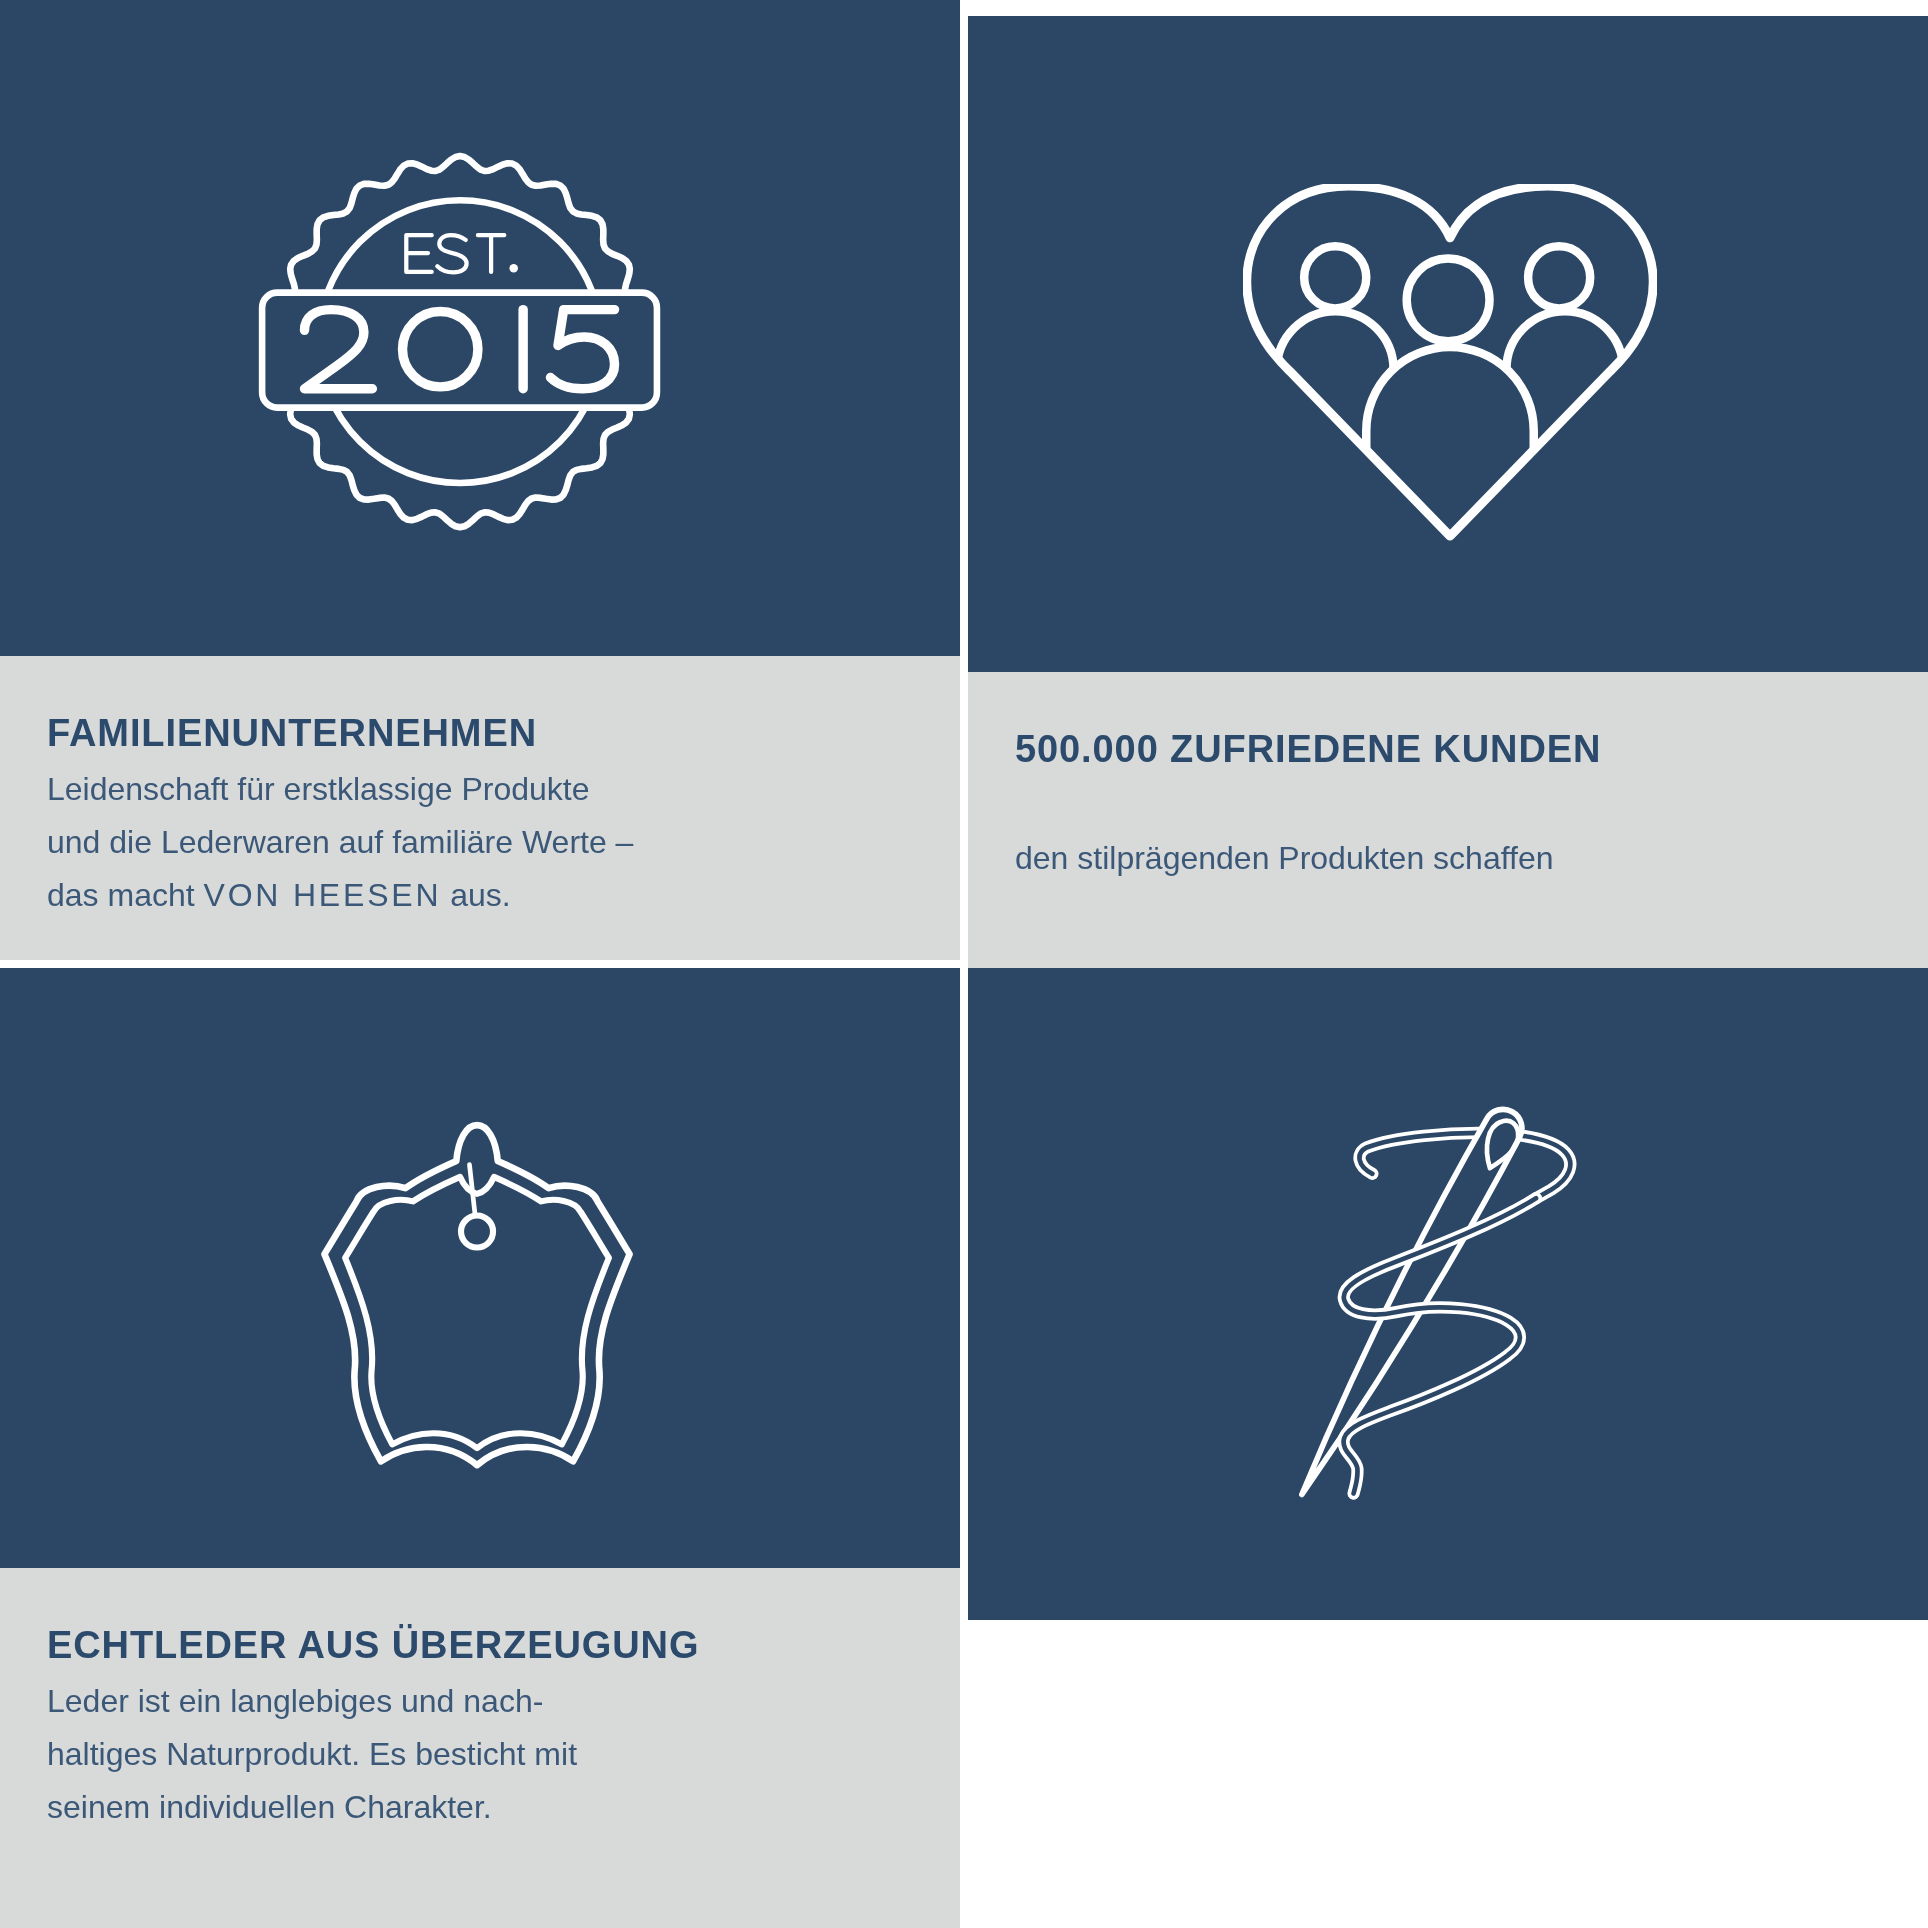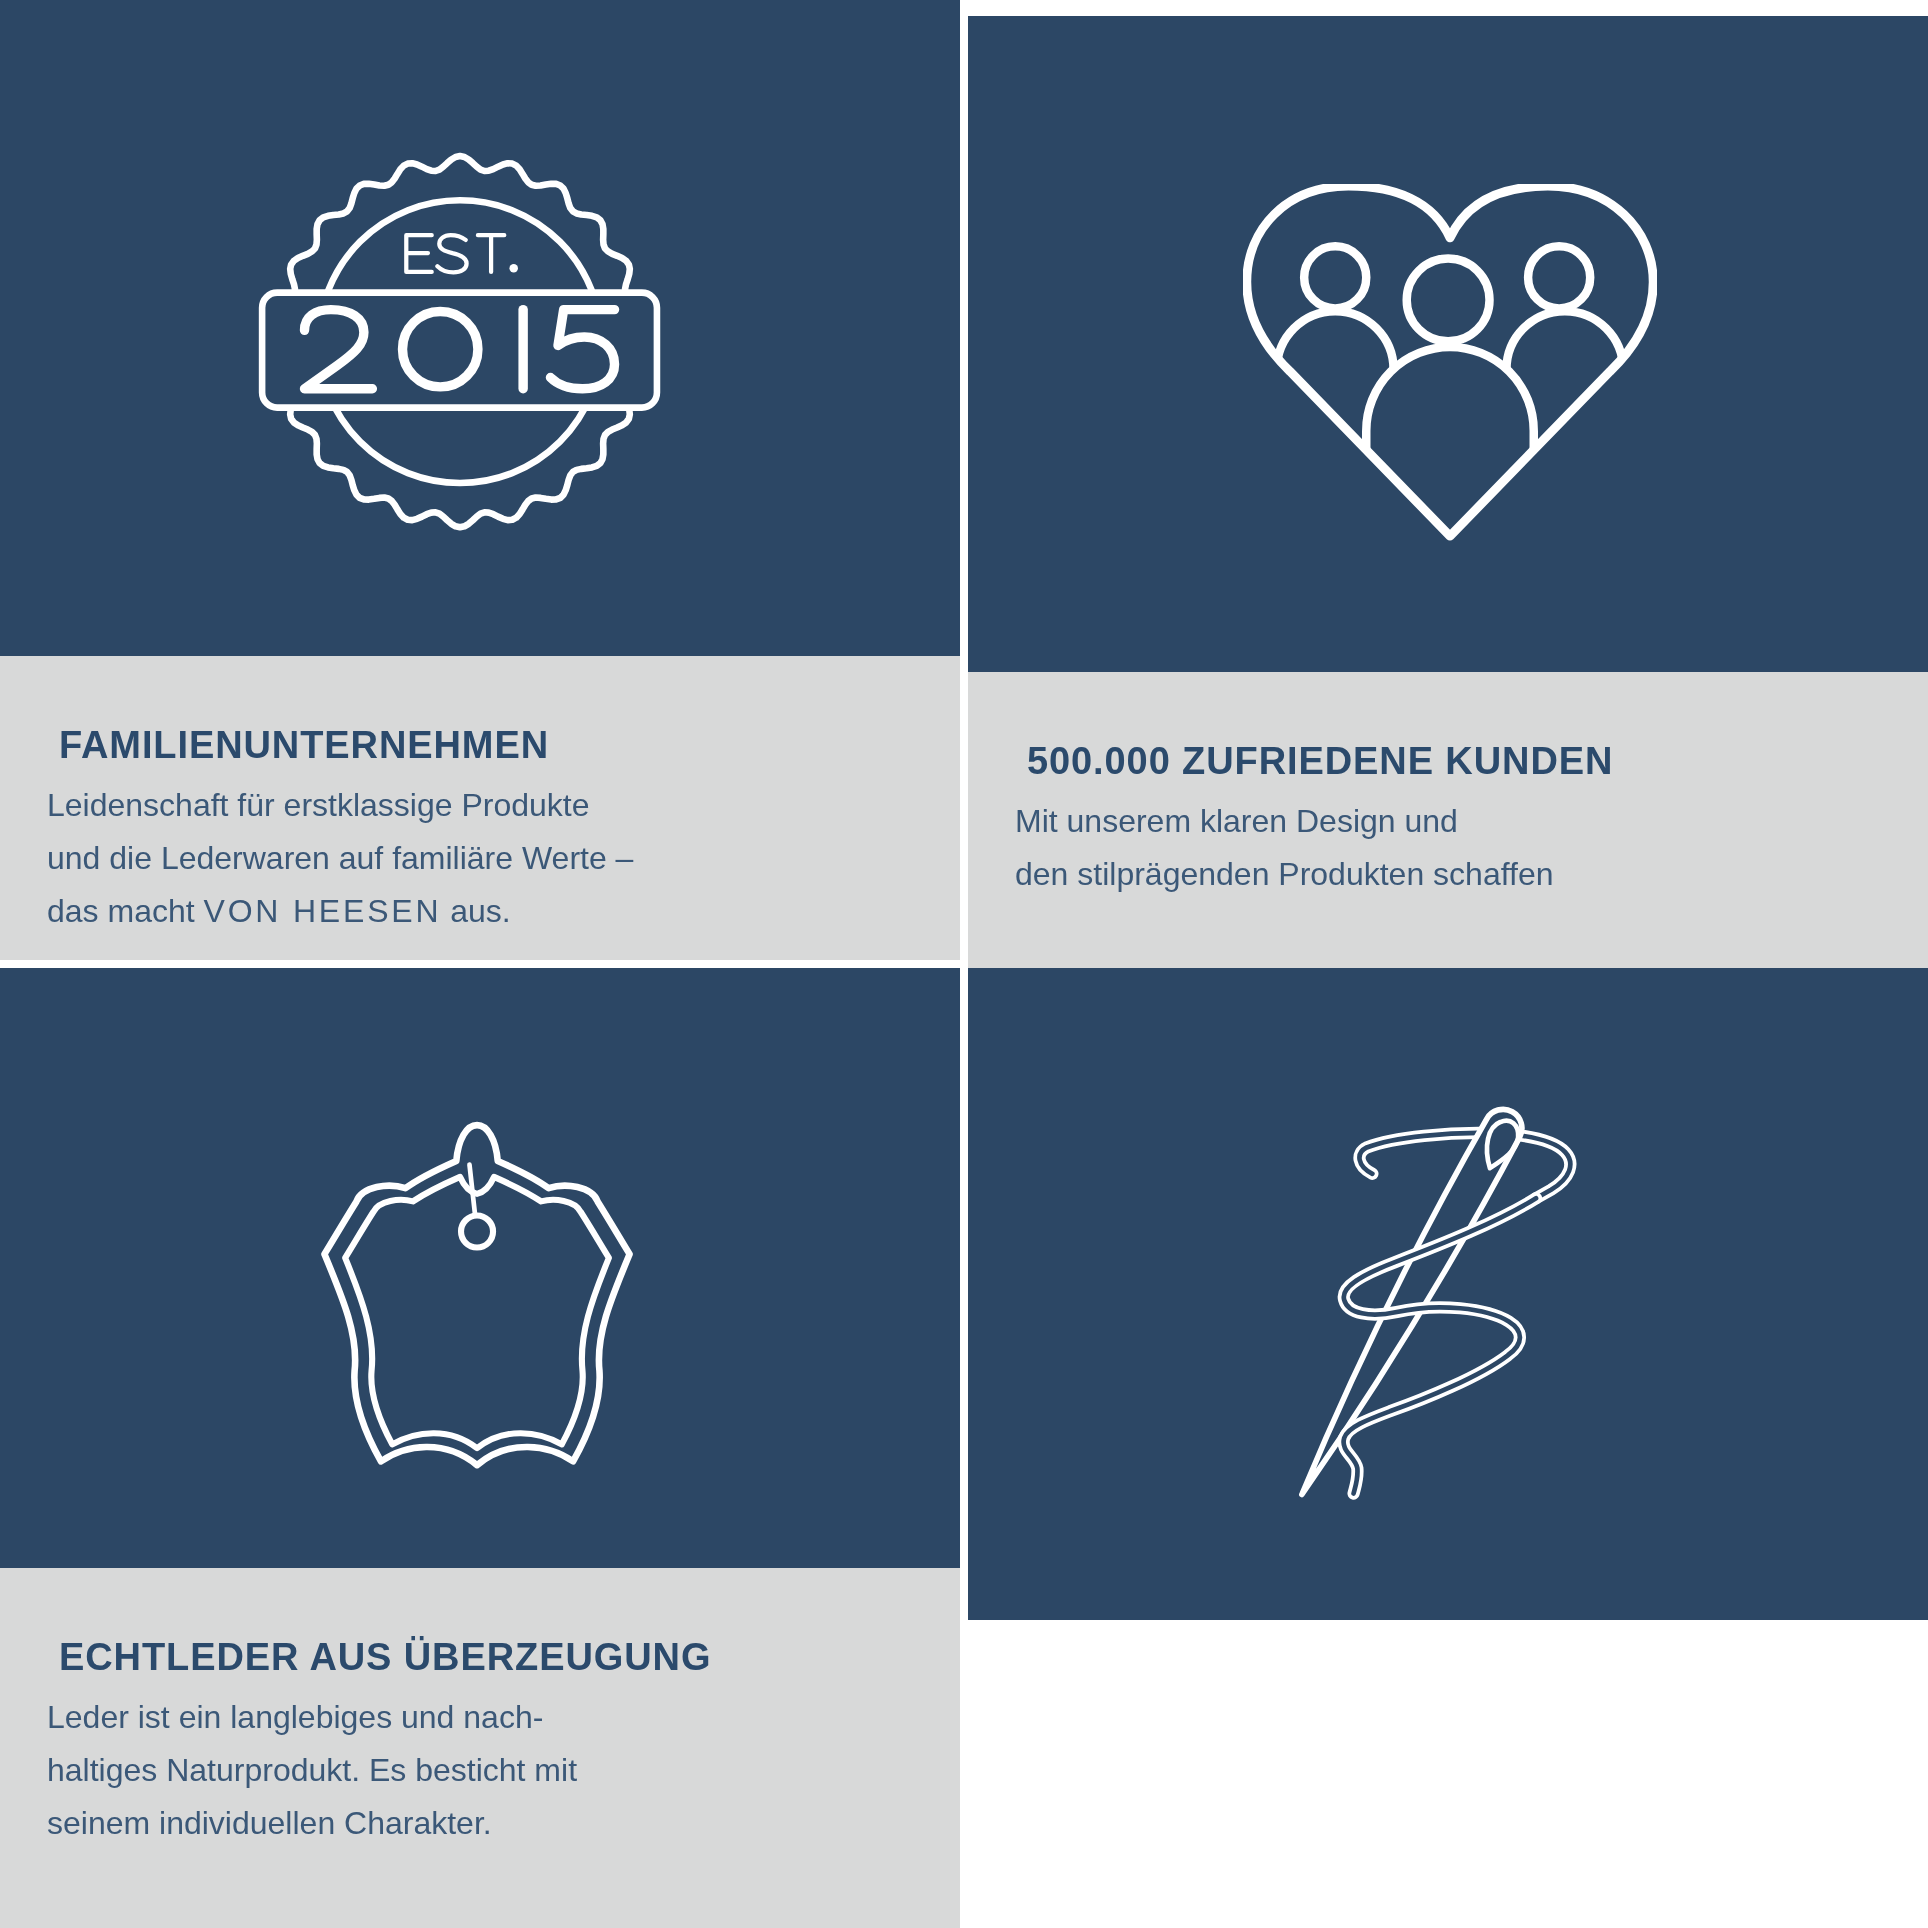"FAMILIENUNTERNEHMEN" .heading { margin: 12px -> 0 }
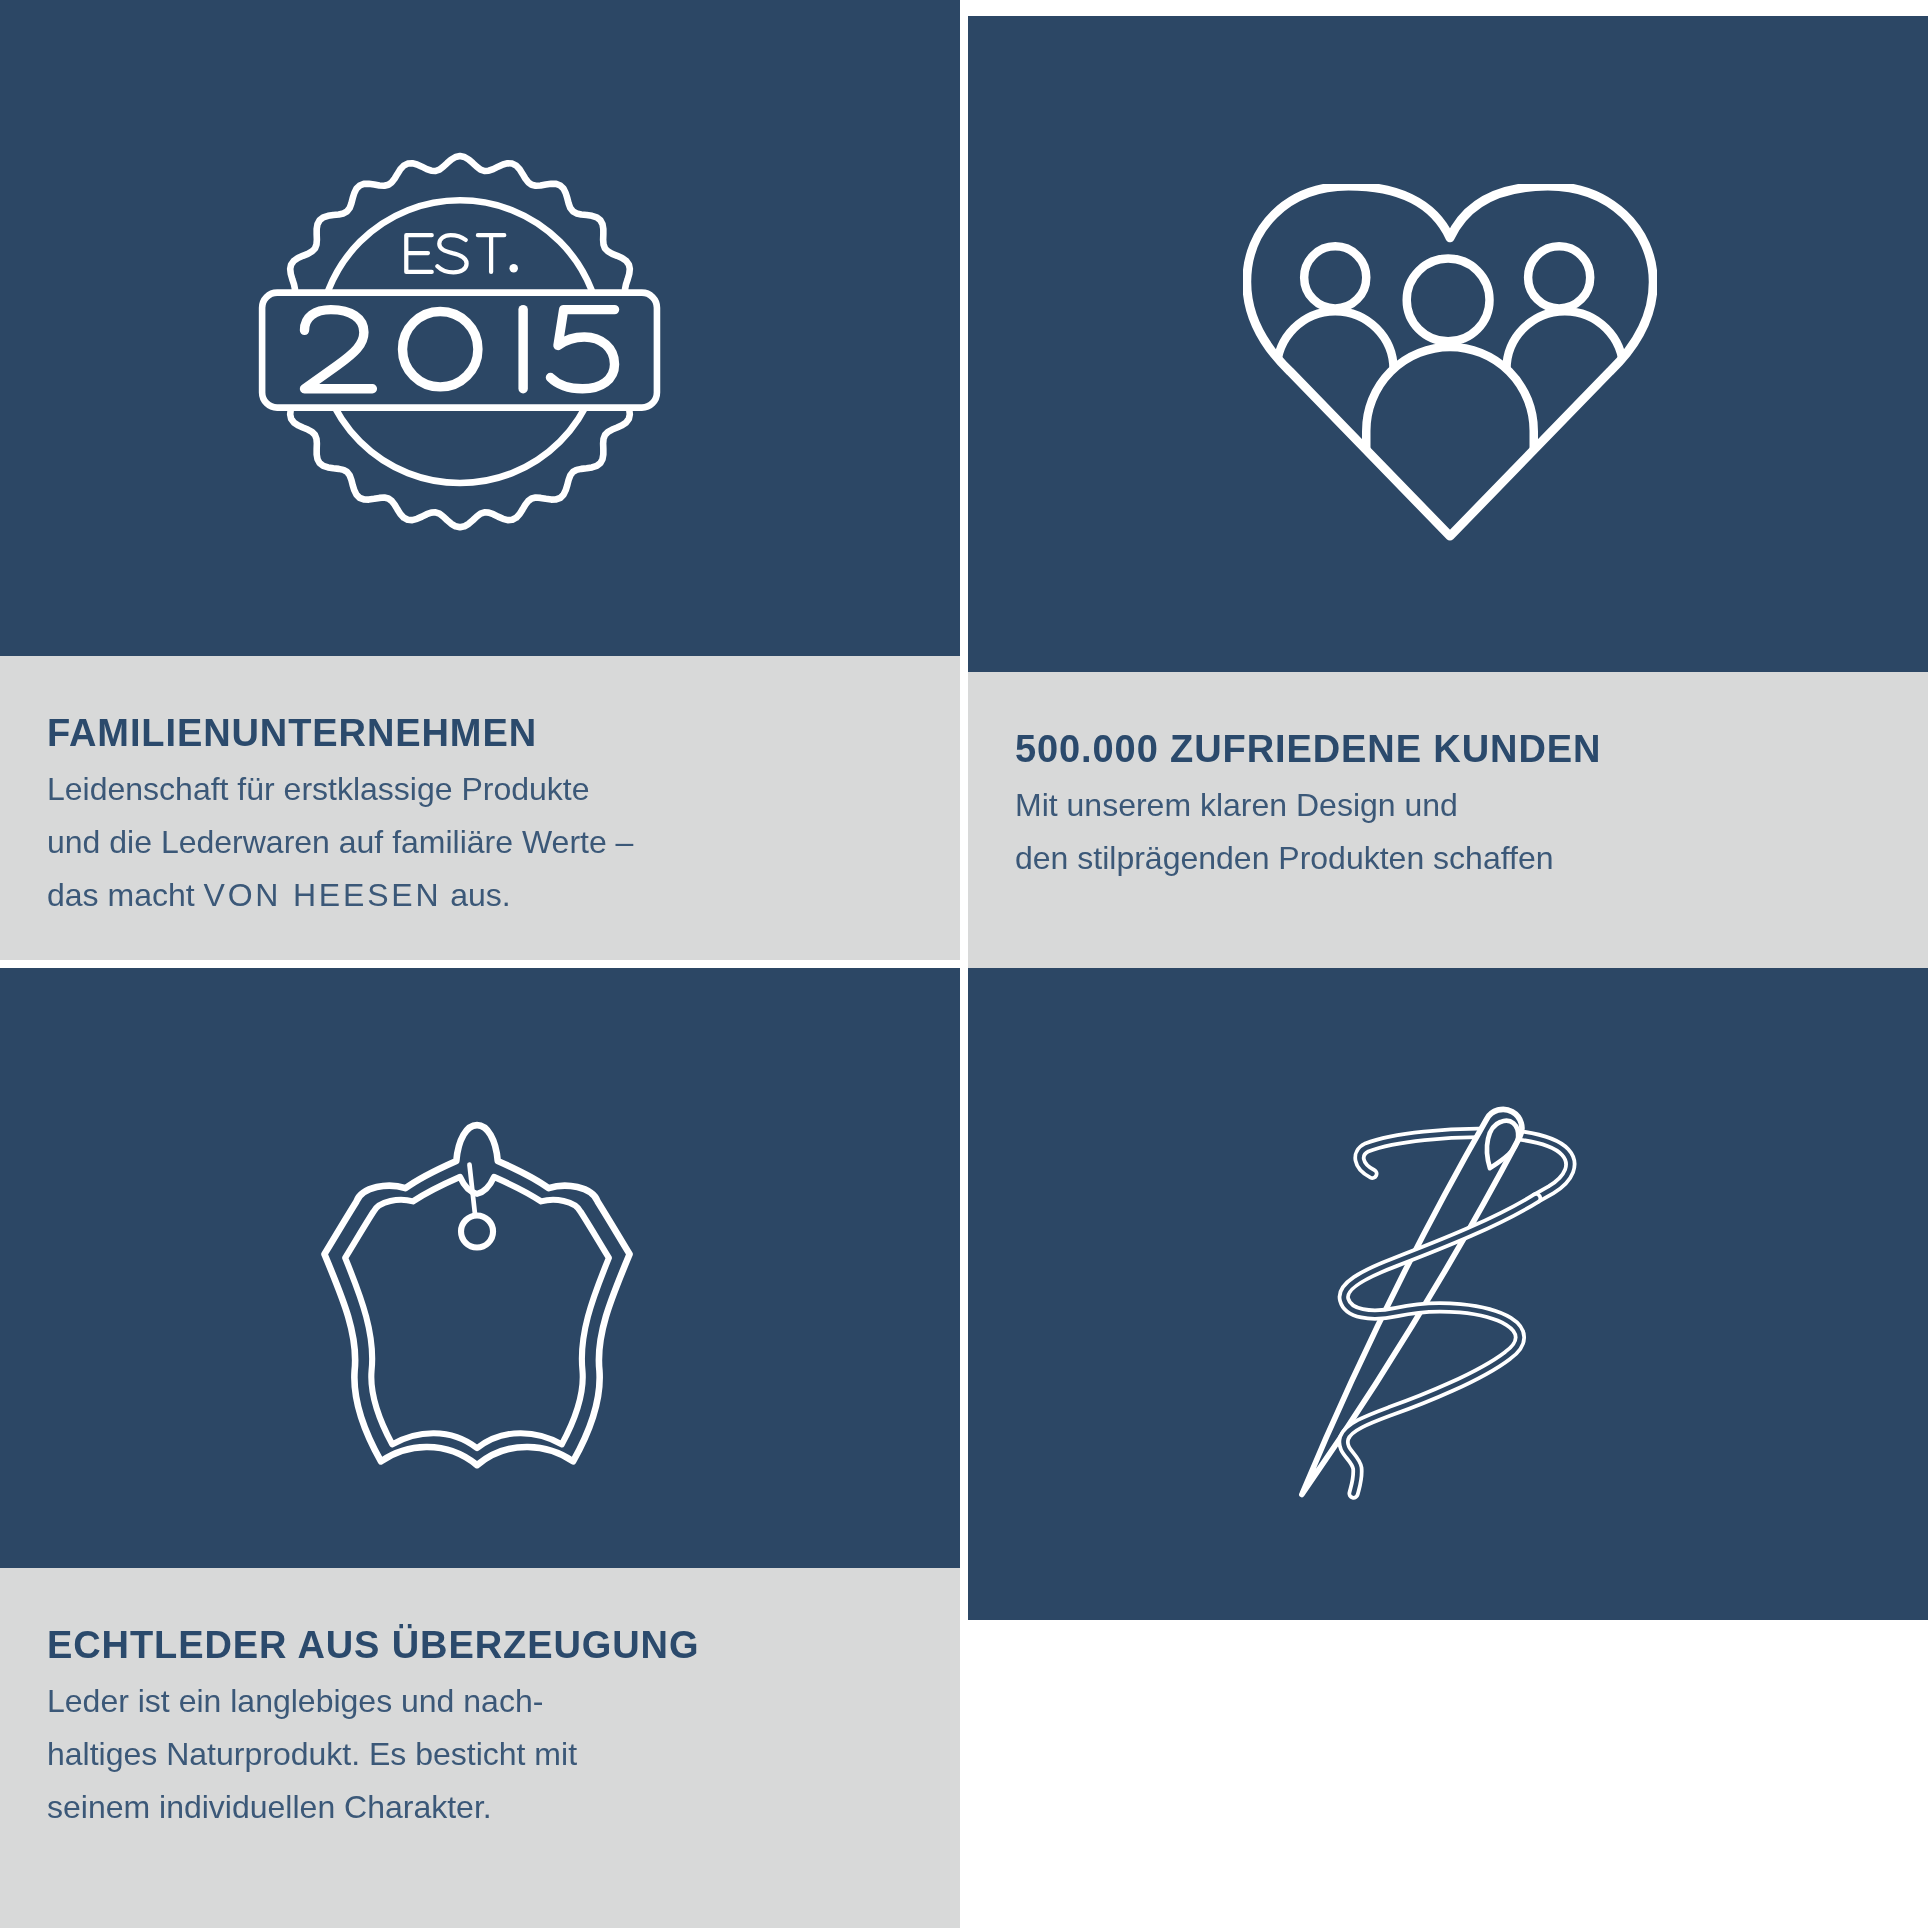"Mit unserem klaren Design und" span { html: <span>Mit unserem klaren Design und</span> -> none }
